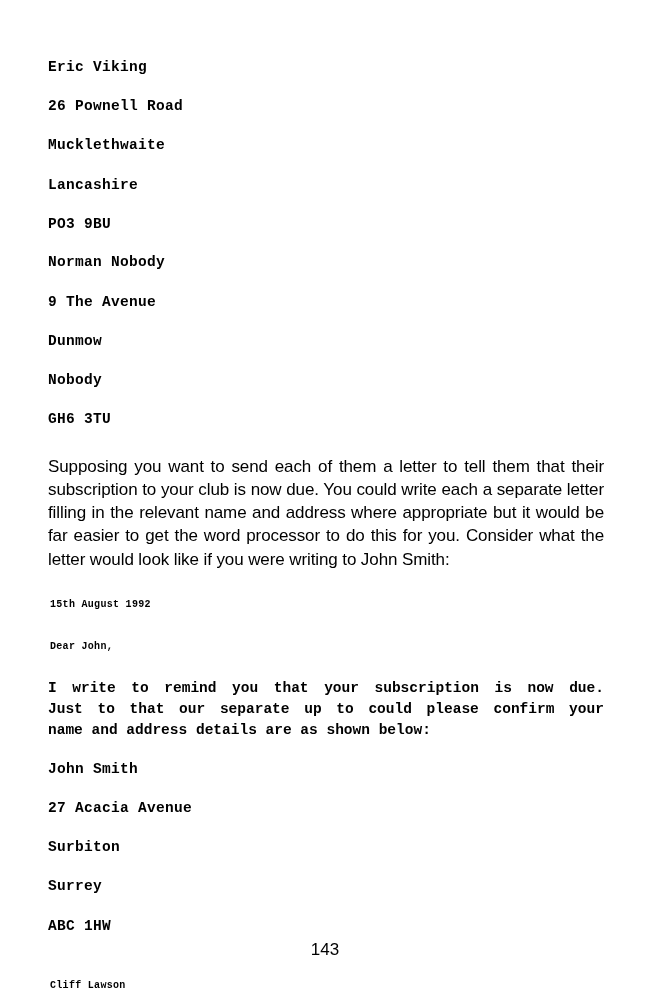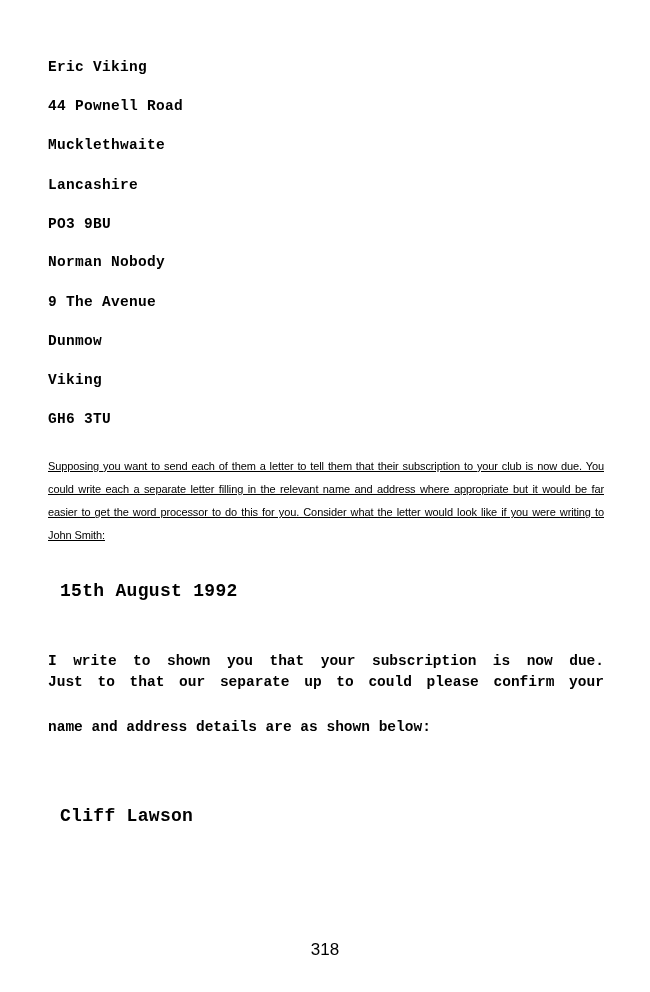"44 Pownell Road" span { text: 44 -> 26 }
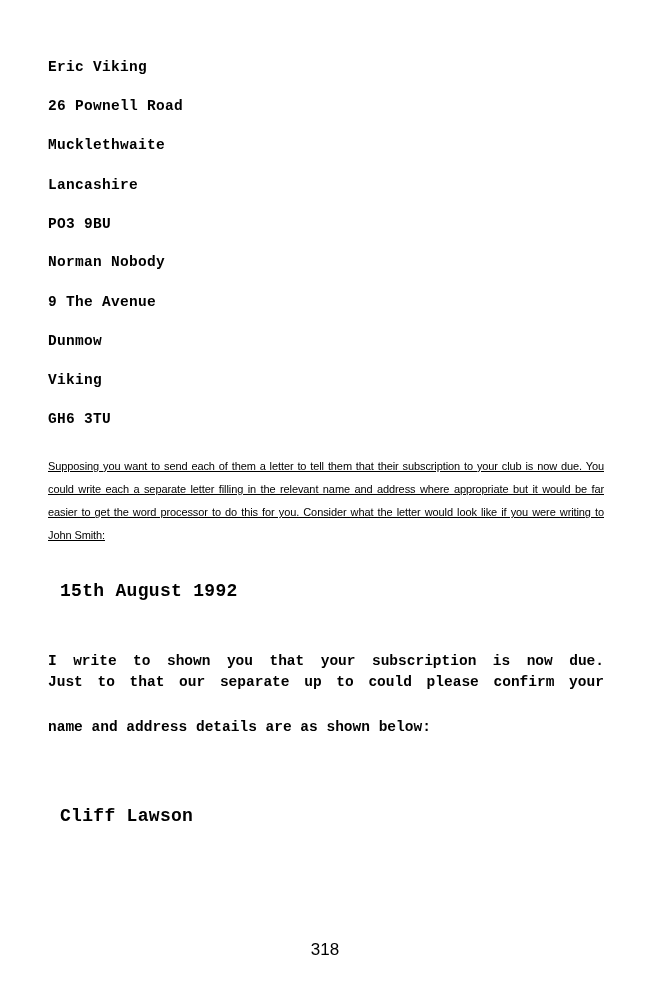"Viking" span { text: Viking -> Nobody }
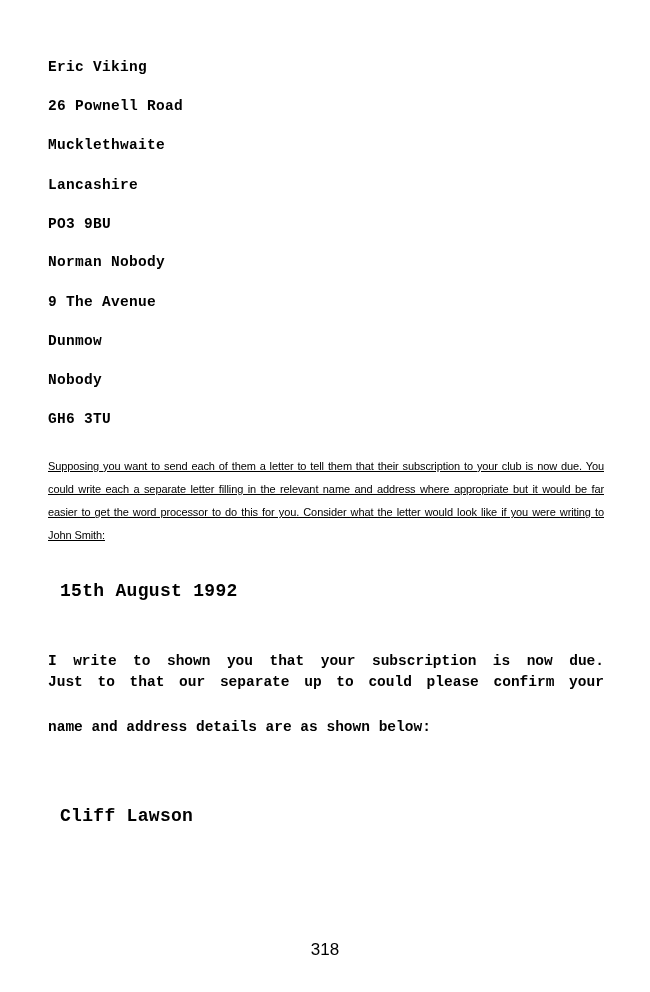"Supposing you want to send" .prose { font-size: 11px -> 17px; text-decoration: underline -> none }
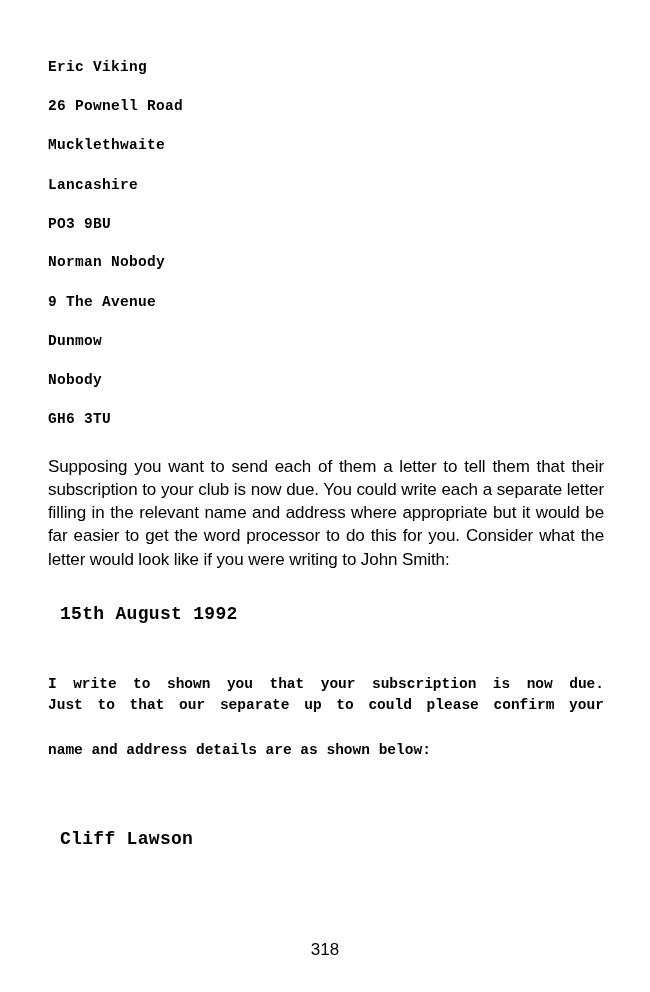"15th August 1992" .mono-line { font-size: 18px -> 10px; margin: 12px -> 2px }
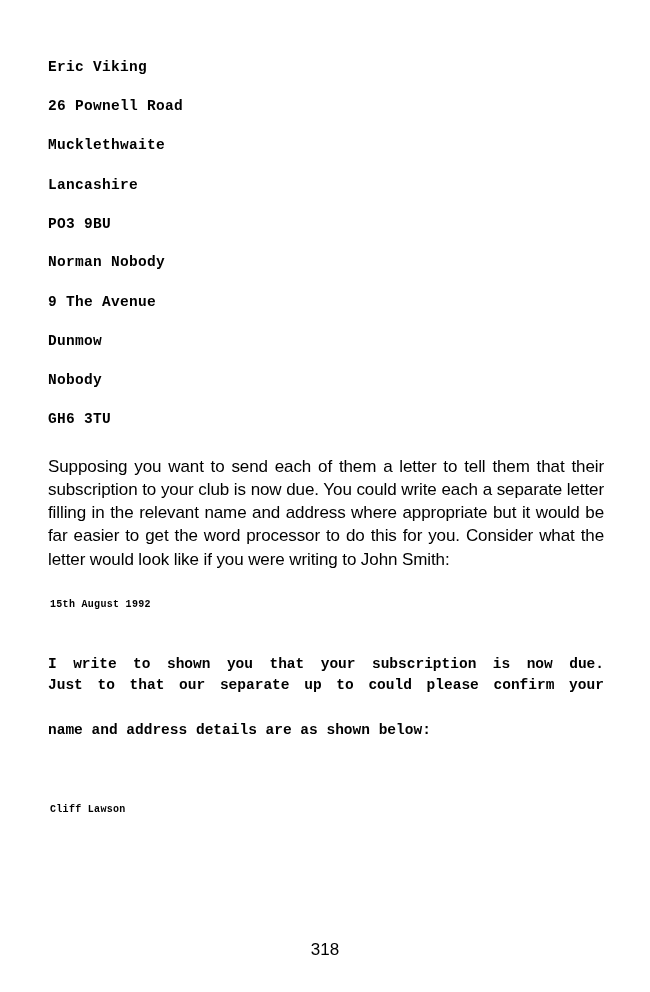"Dear John," div.mono-line { html: none -> <div>Dear John,</div> }
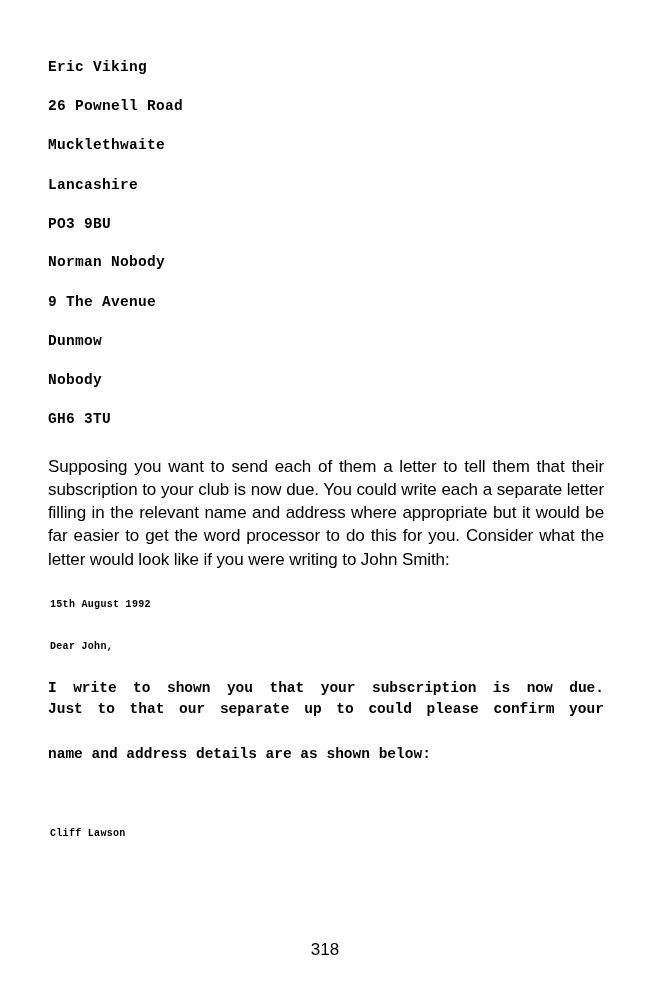"shown" span { text: shown -> remind }
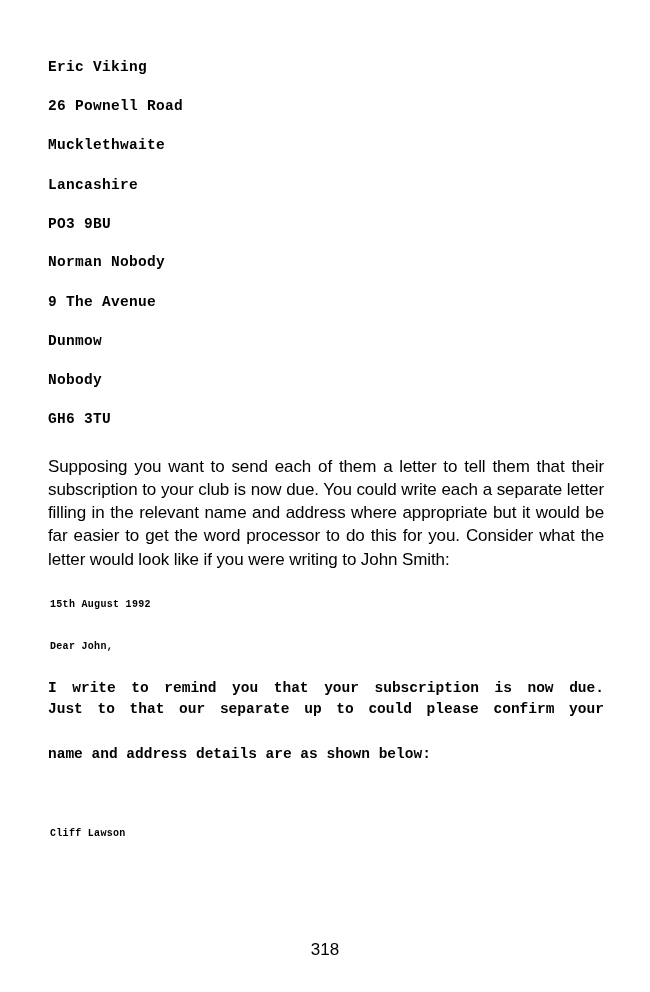"name and address details are" .justify-block .jline.last { margin-top: 24px -> none }
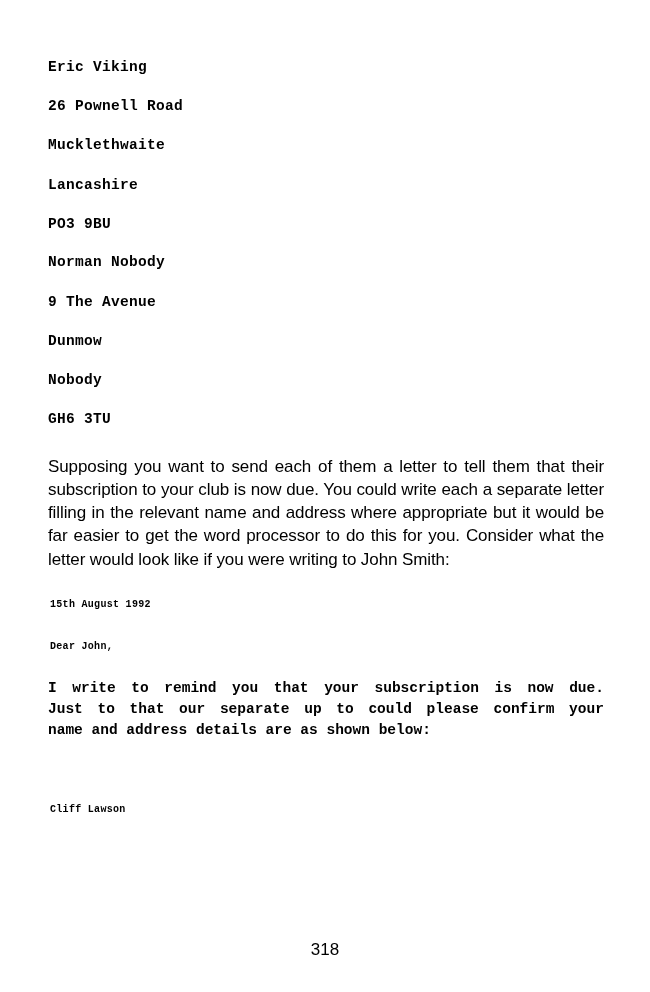"John Smith" div.mono-block { html: none -> <div><span>John Smith</span><br> <span>27 Acacia Avenue</span><br> <span>Surbiton</span><br> <span>Surrey</span><br> <span>ABC 1HW</span></div> }
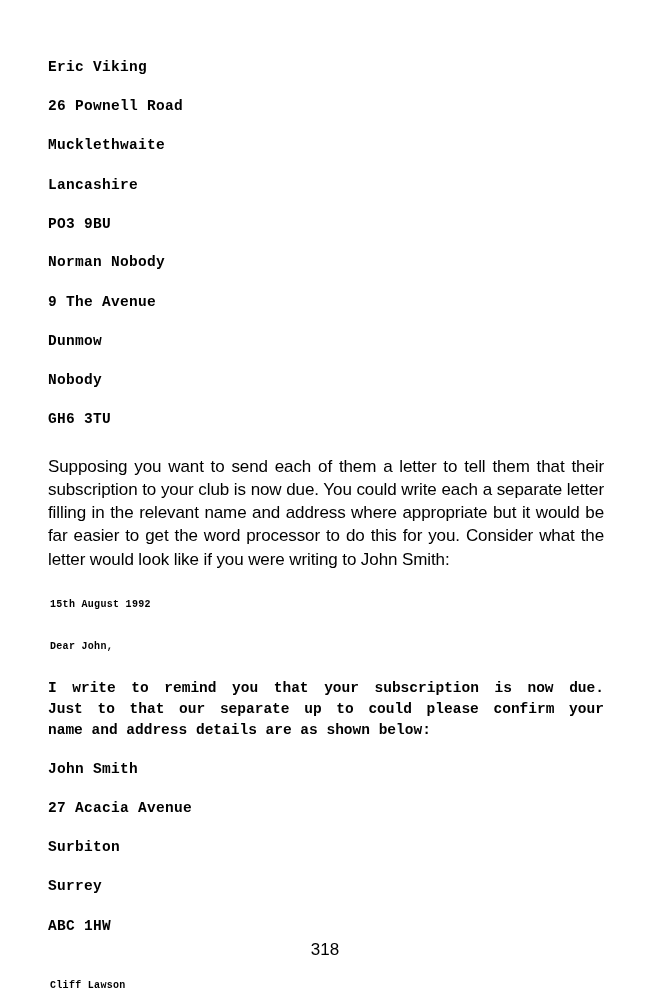"318" div.page-number { text: 318 -> 143 }
